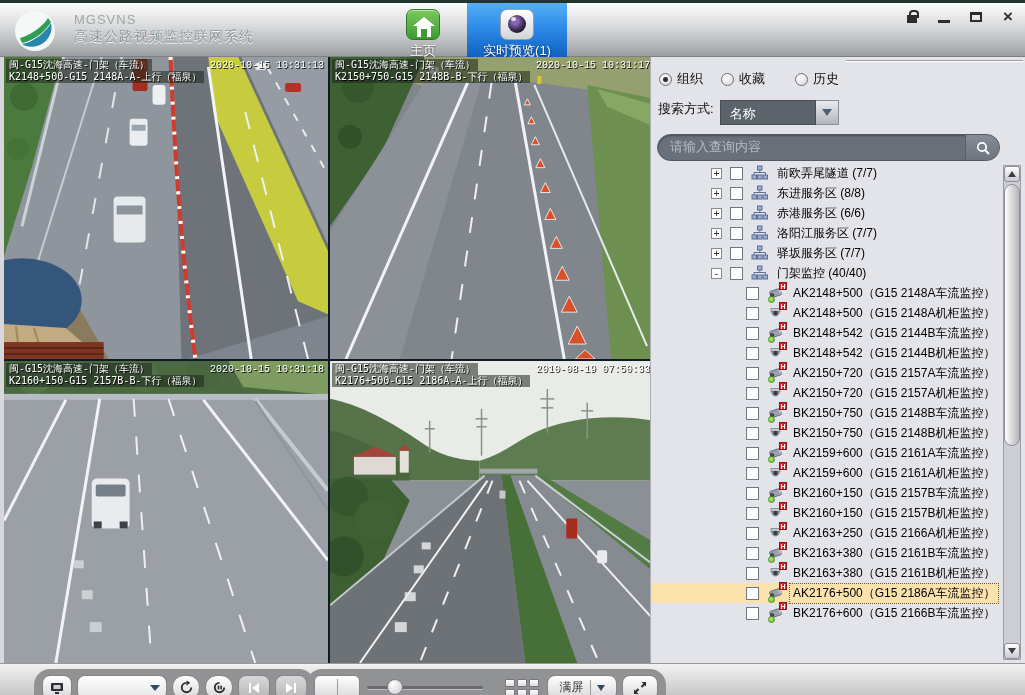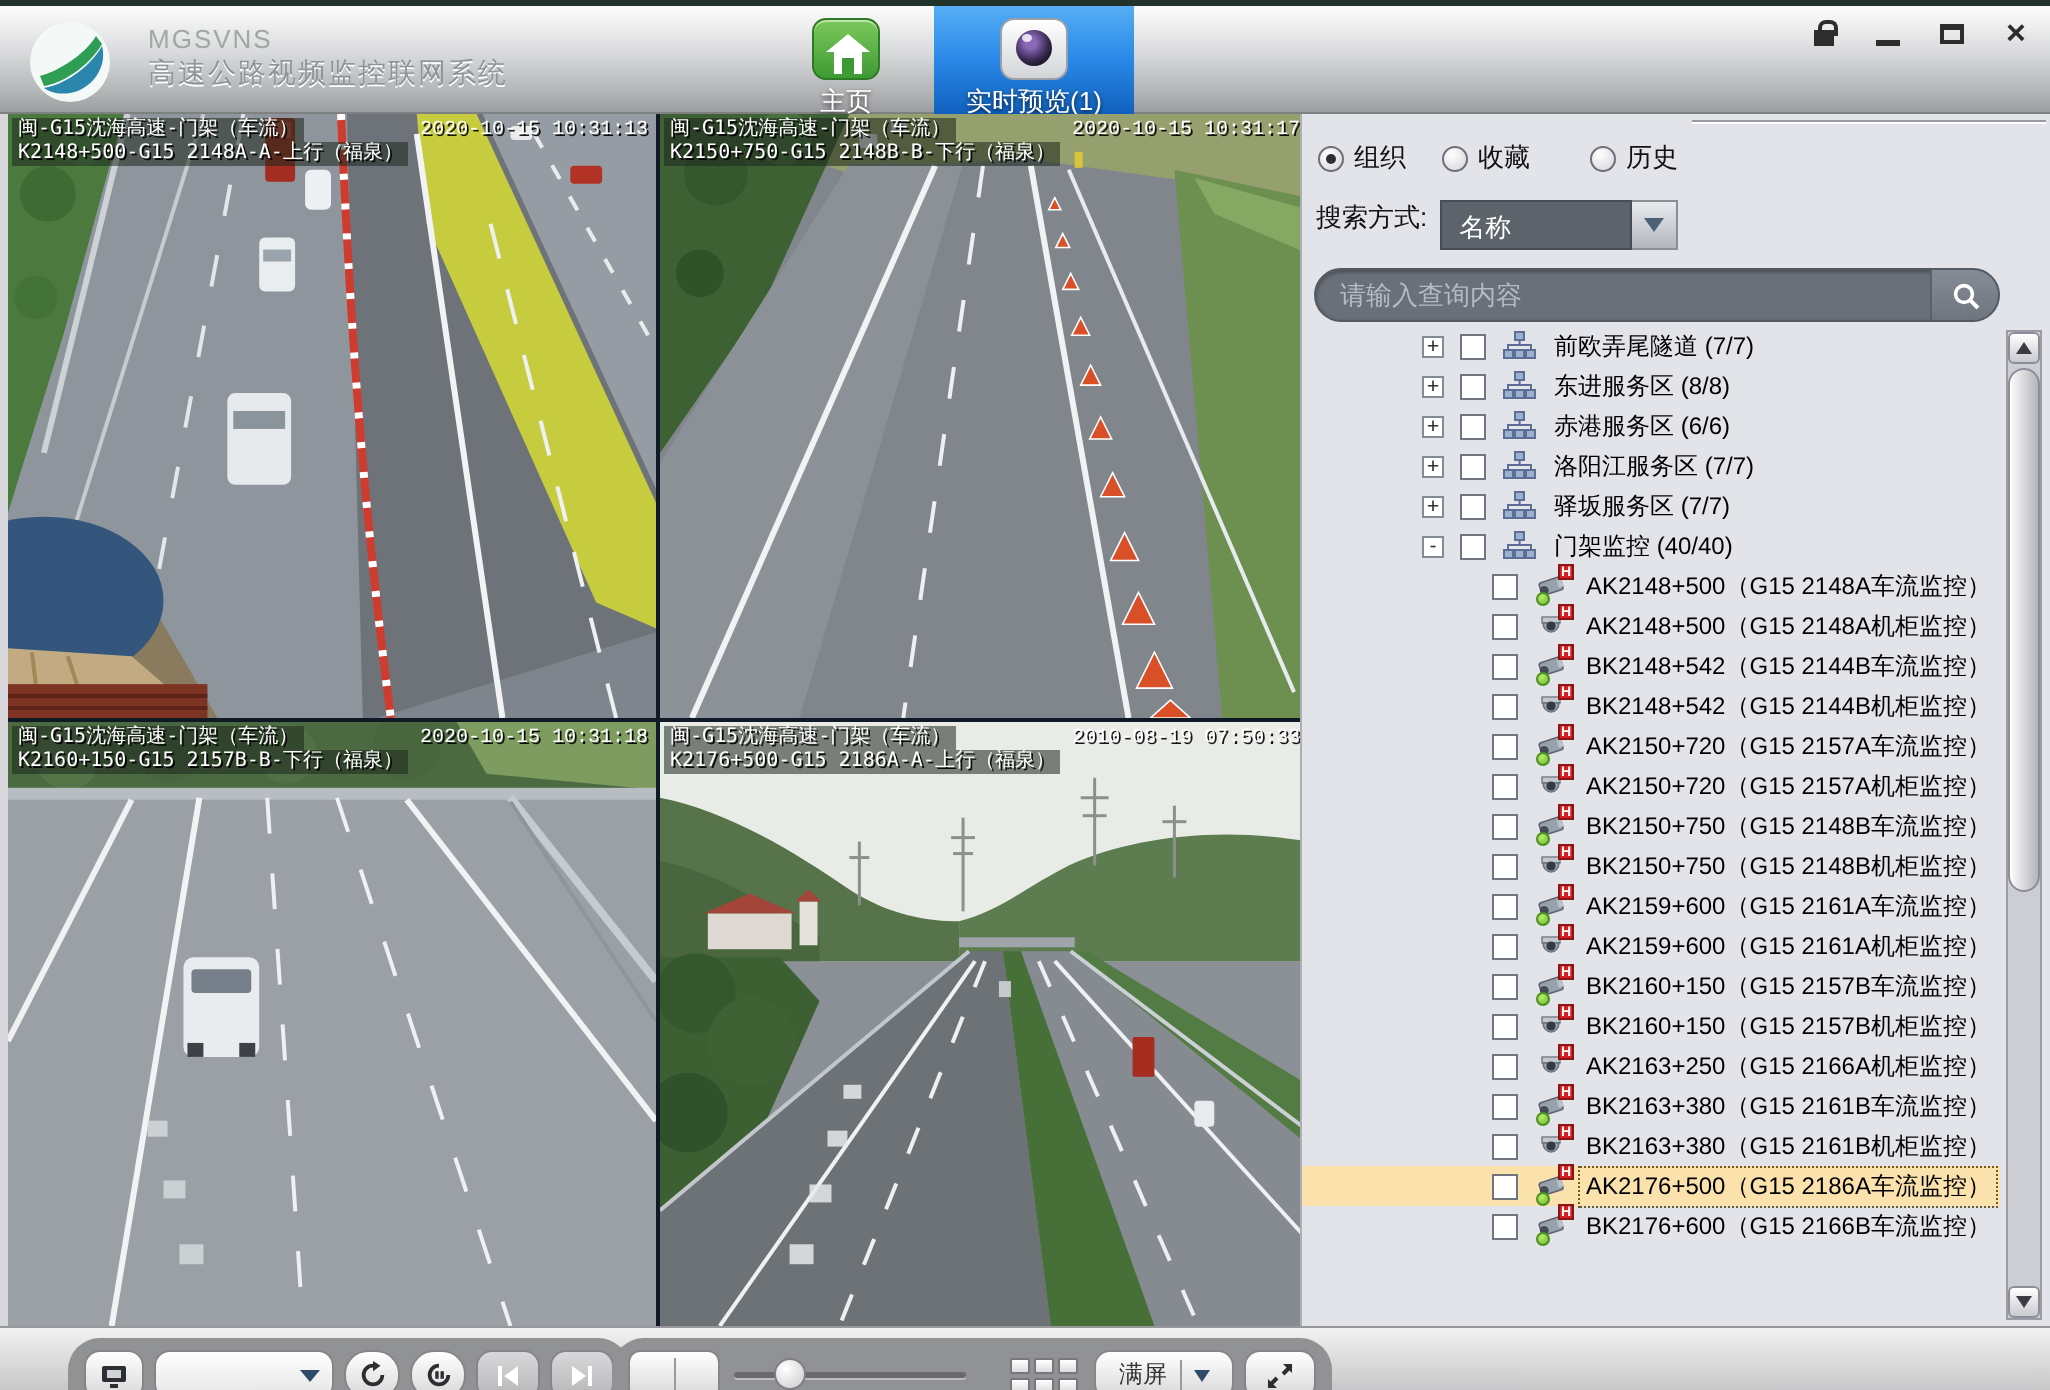"请输入查询内容" .searchbar input { font-family: Liberation Serif, serif -> Liberation Mono, monospace }
